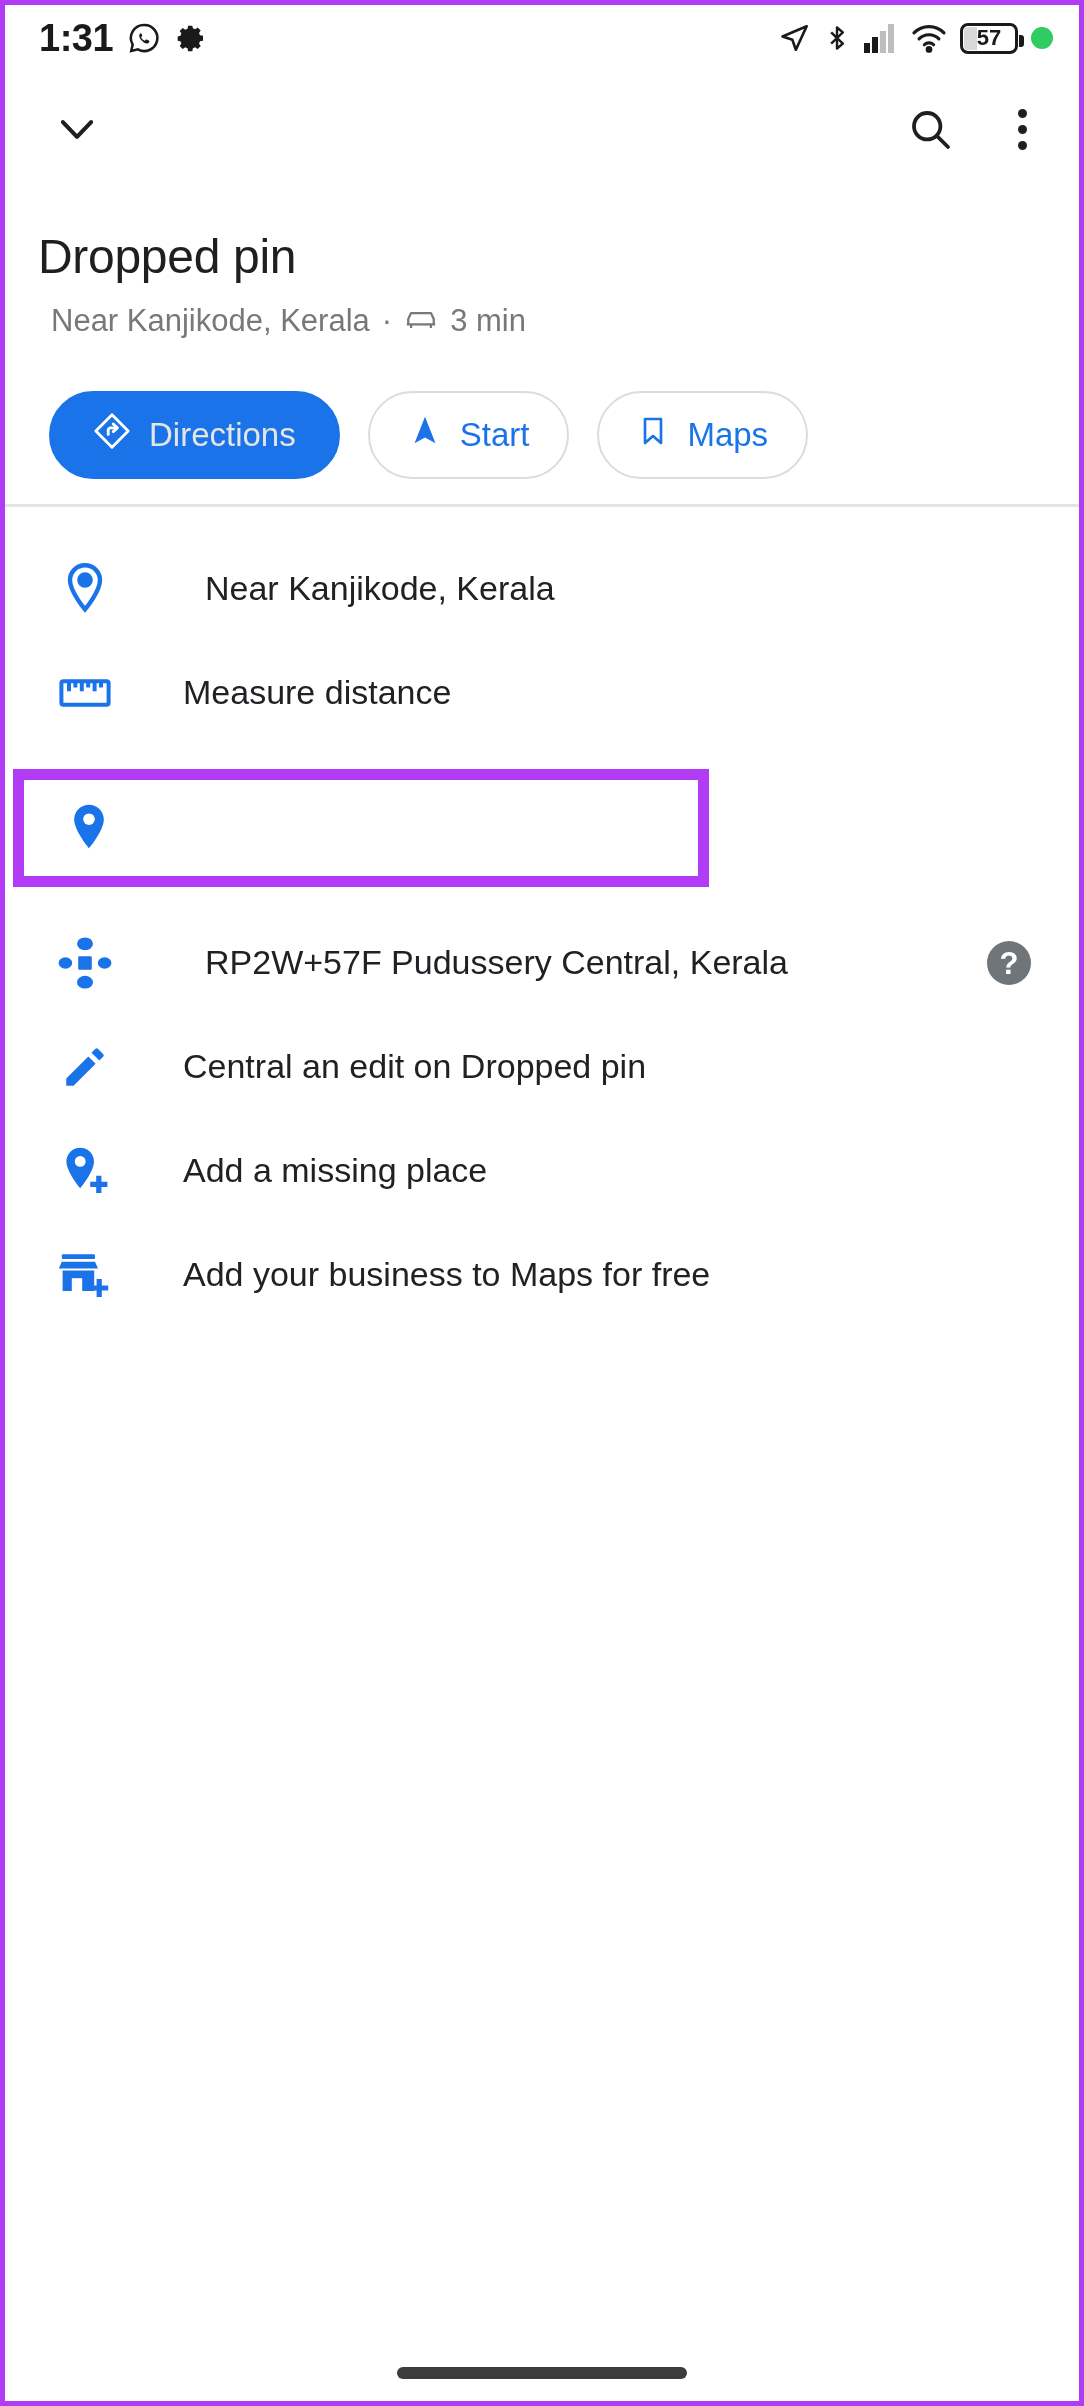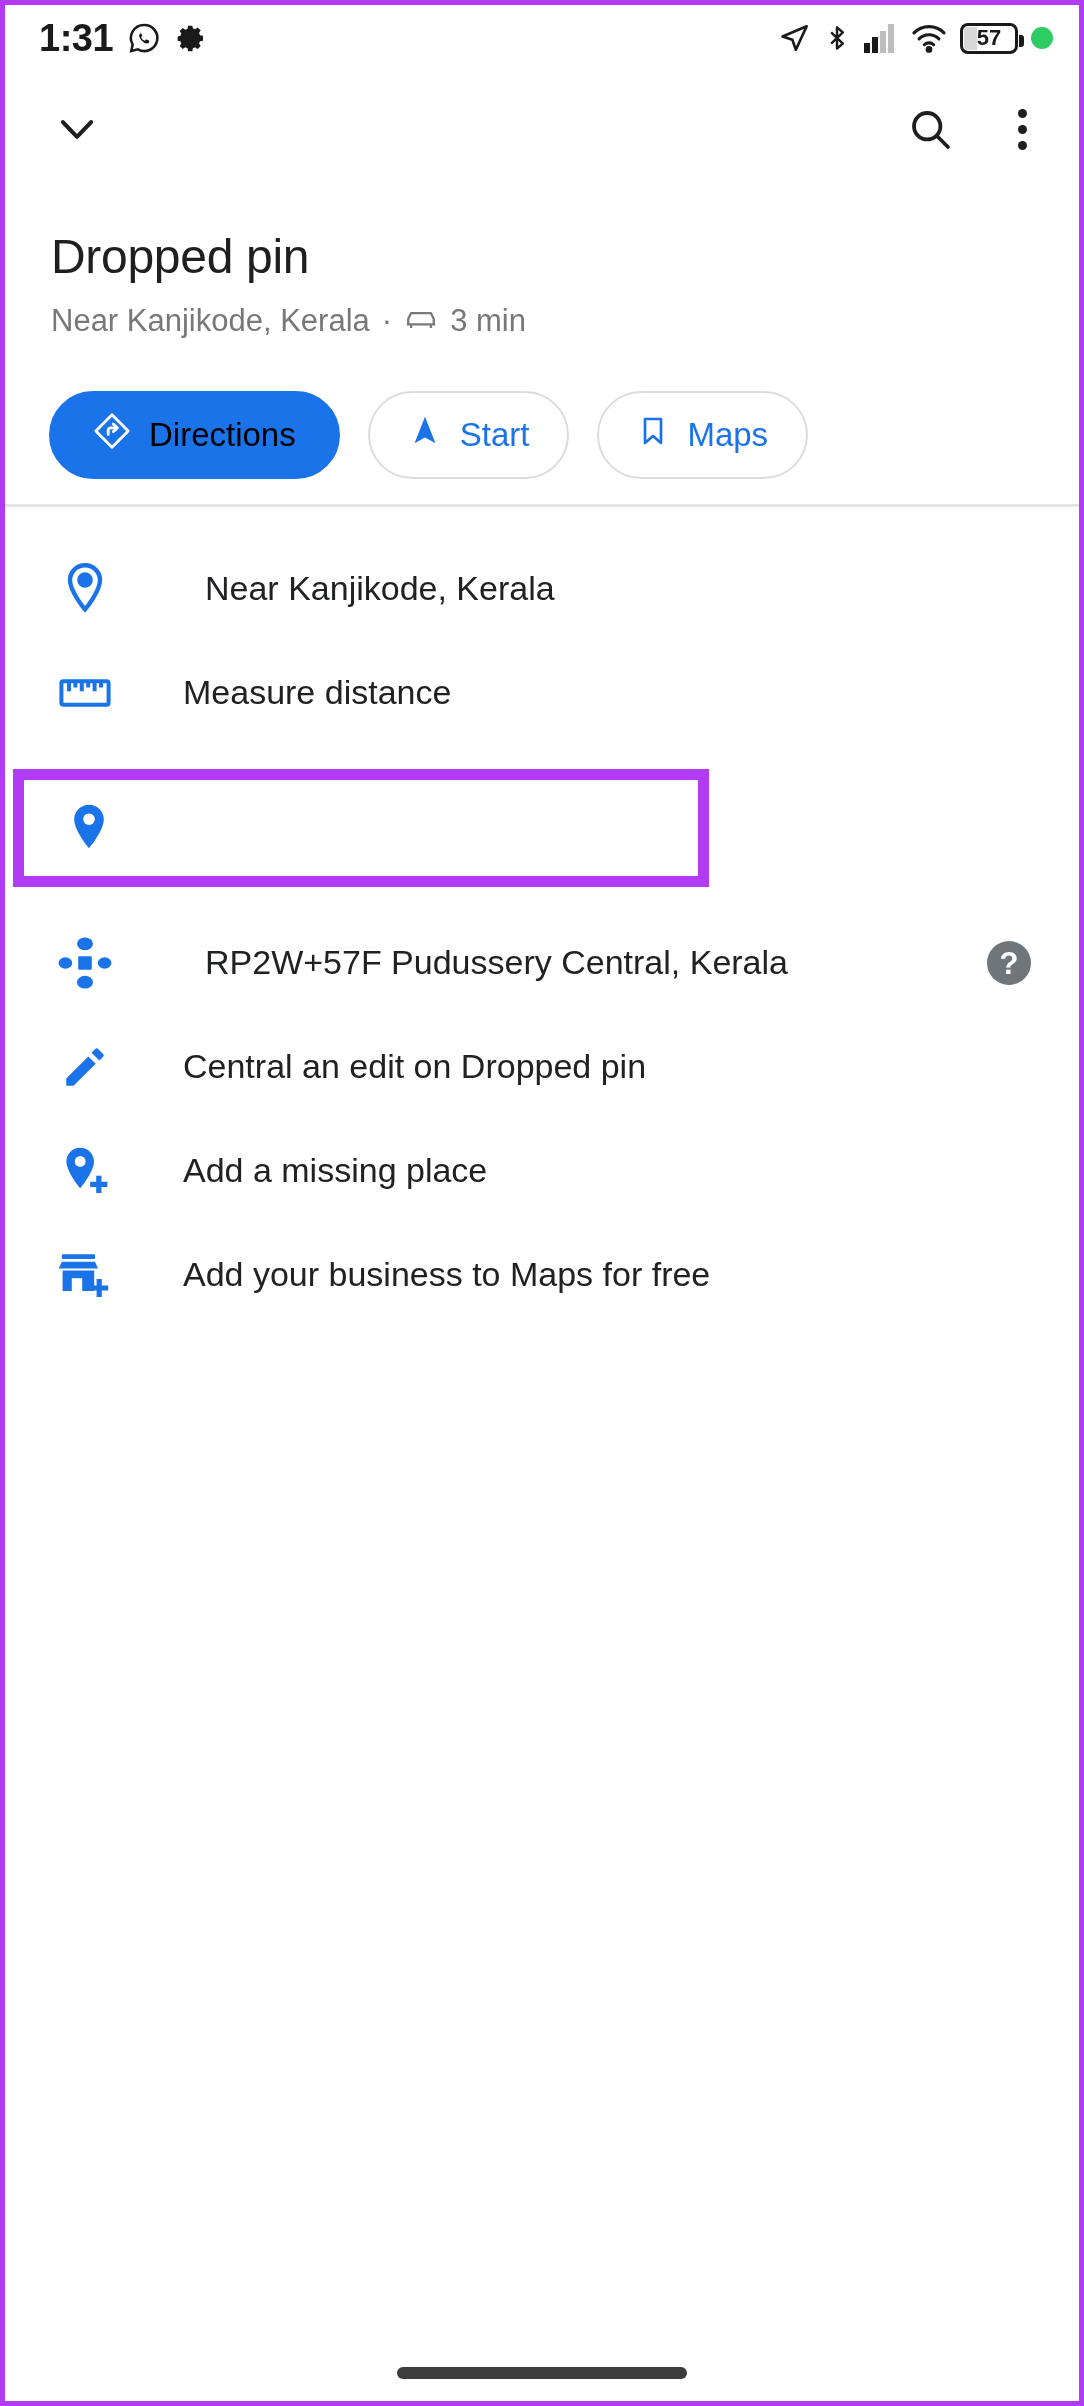"Dropped pin" .title { left: 46px -> 33px }
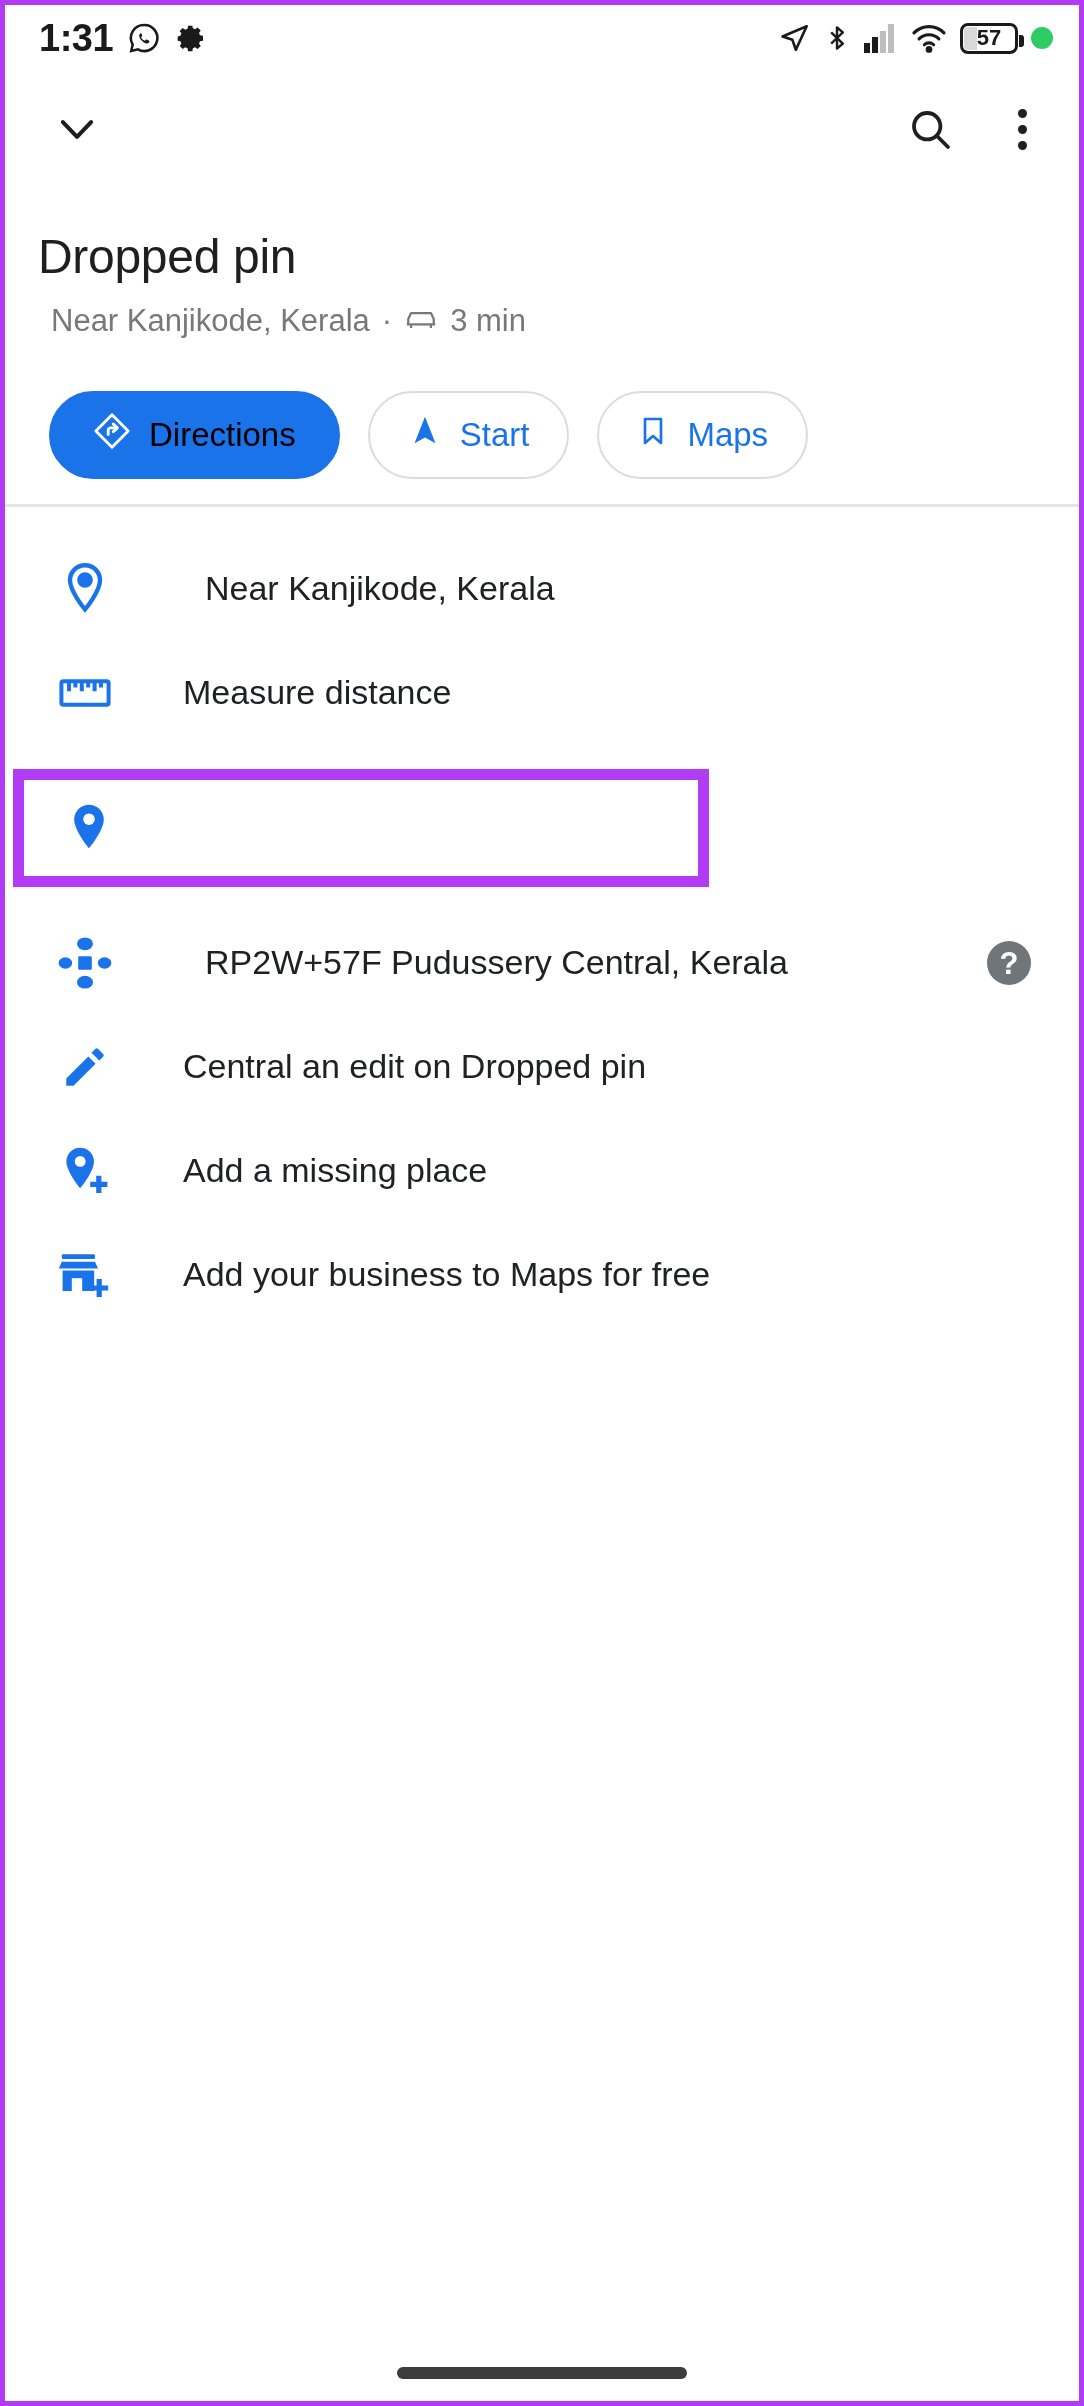"Directions" .chip.primary { color: #000000 -> #e5e5e5 }
